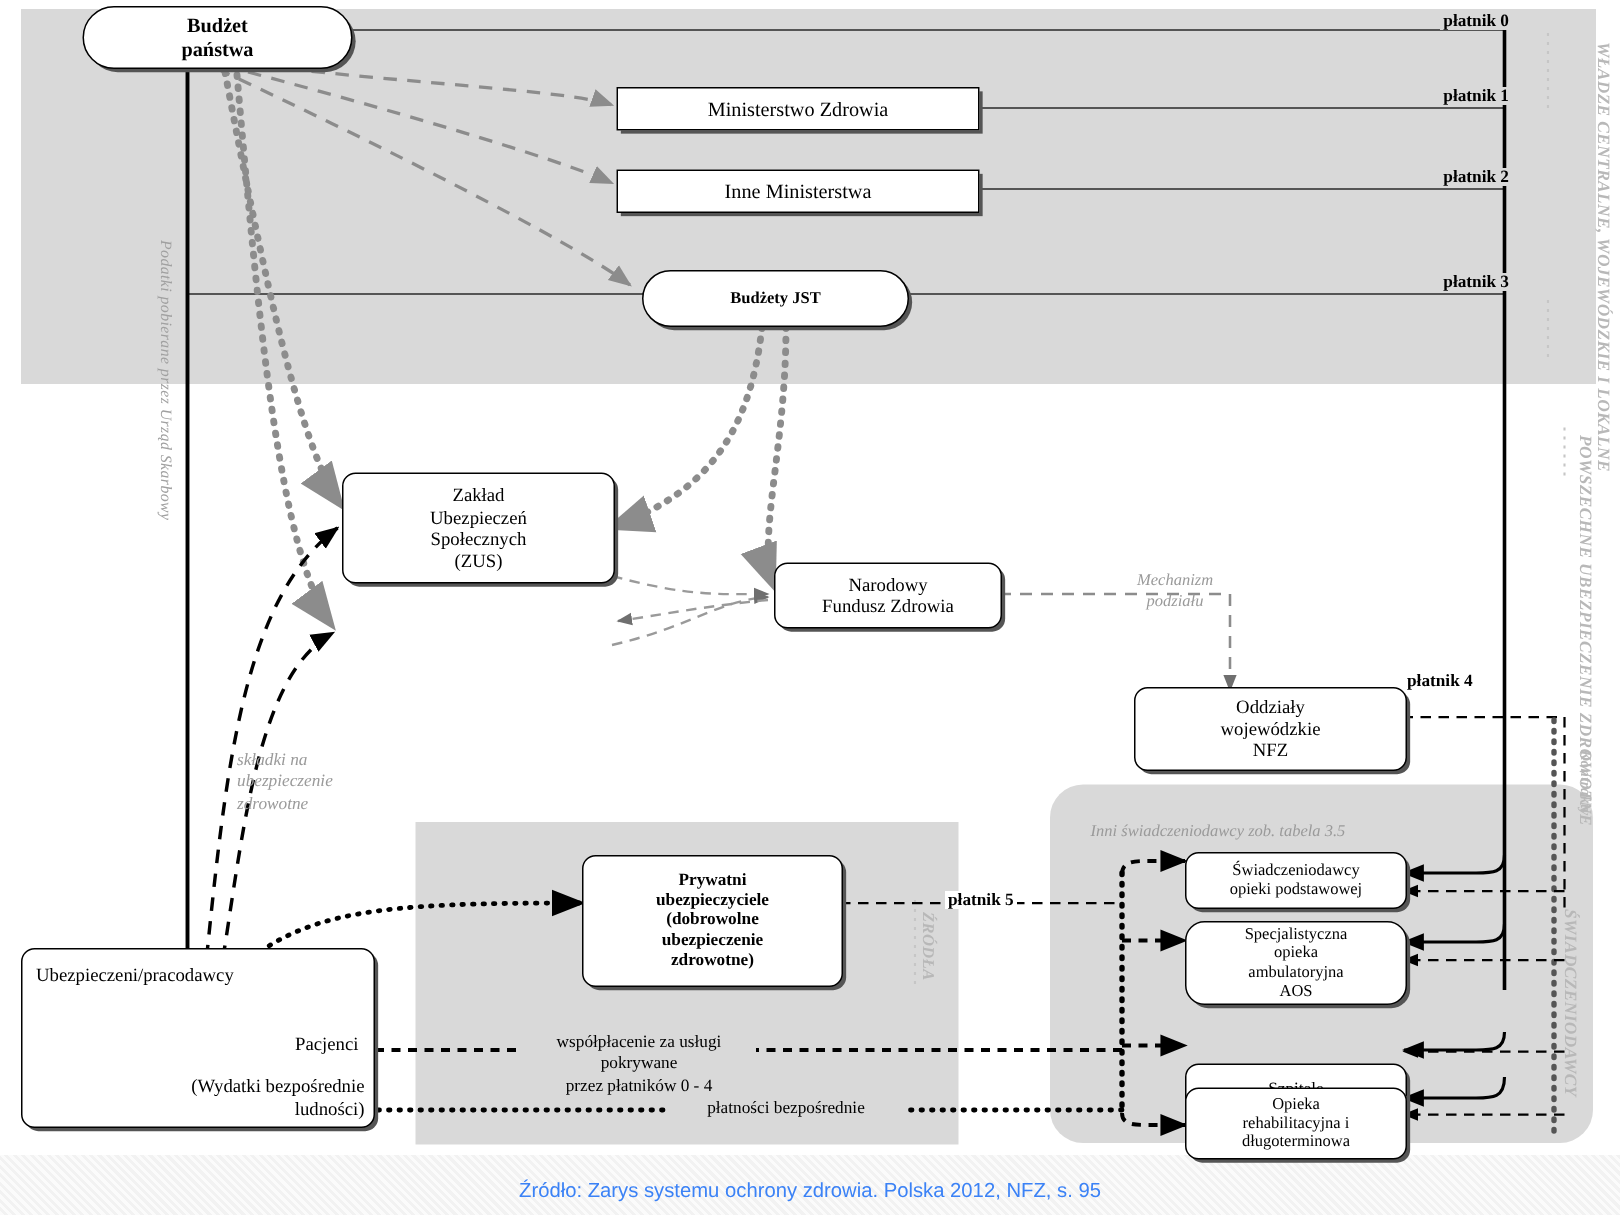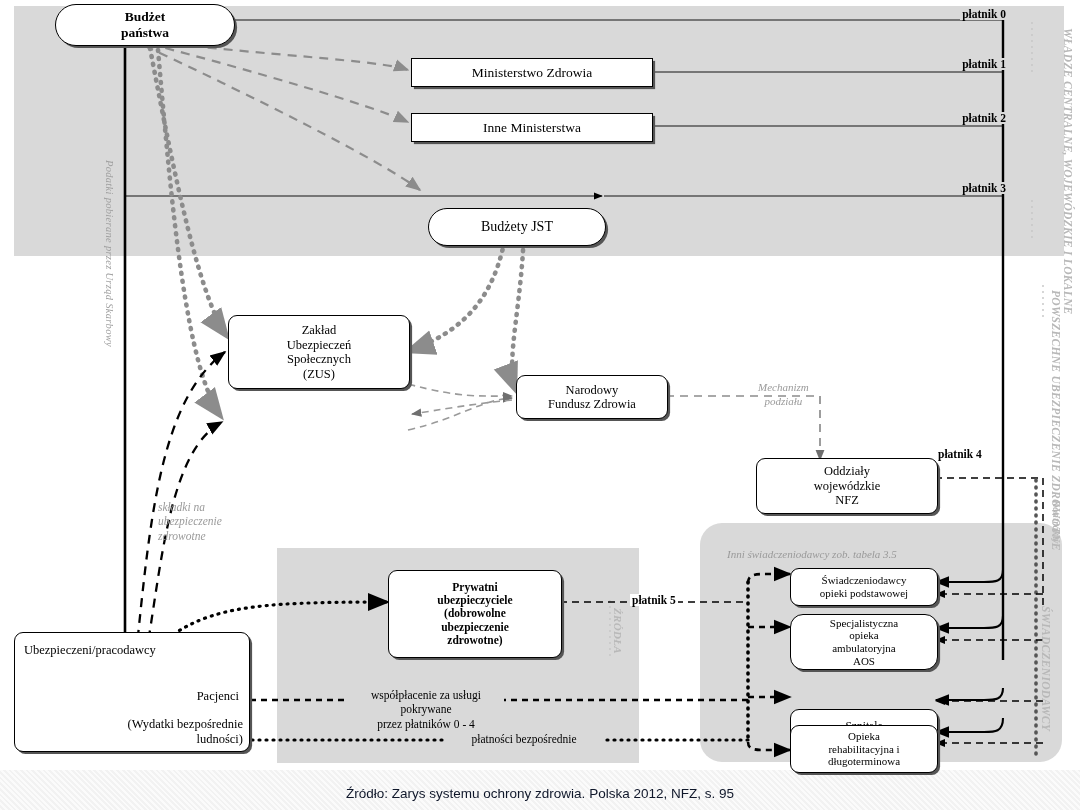"Budżety JST" div.node { font-size: 14px -> 11px; font-weight: normal -> bold; margin-top: 28px -> none }
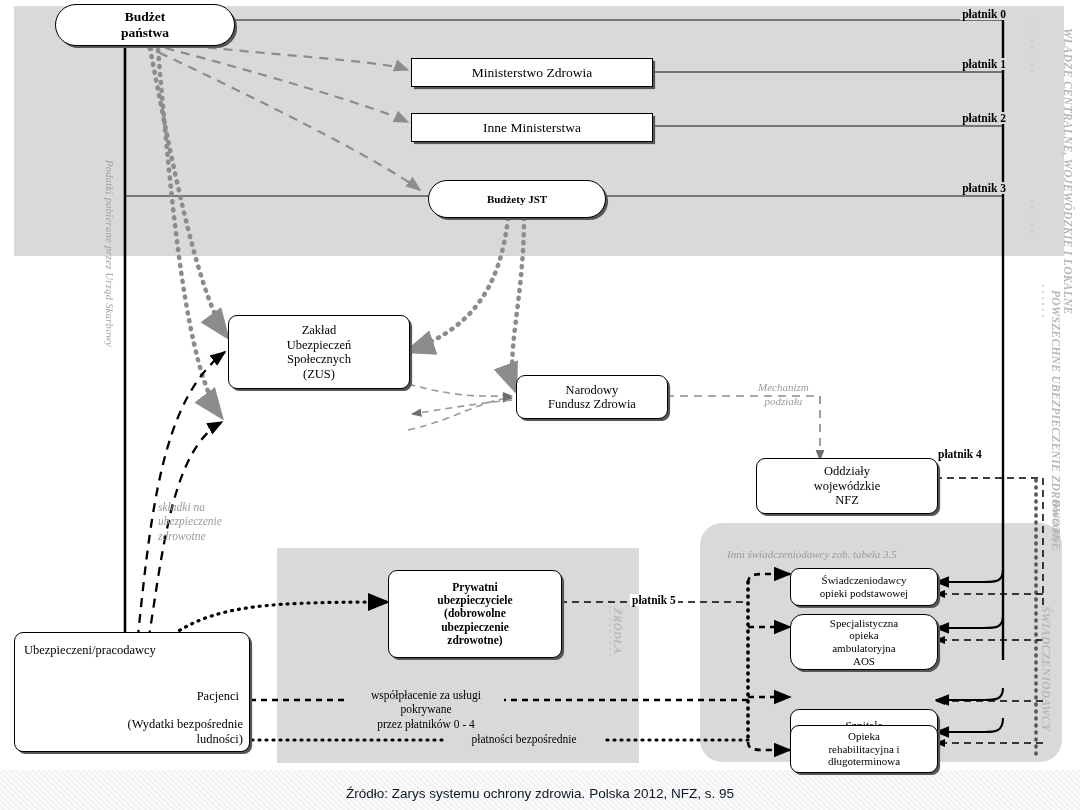"Źródło: Zarys systemu ochrony zdrowia." .caption { color: #0f172a -> #3b82f6 }
